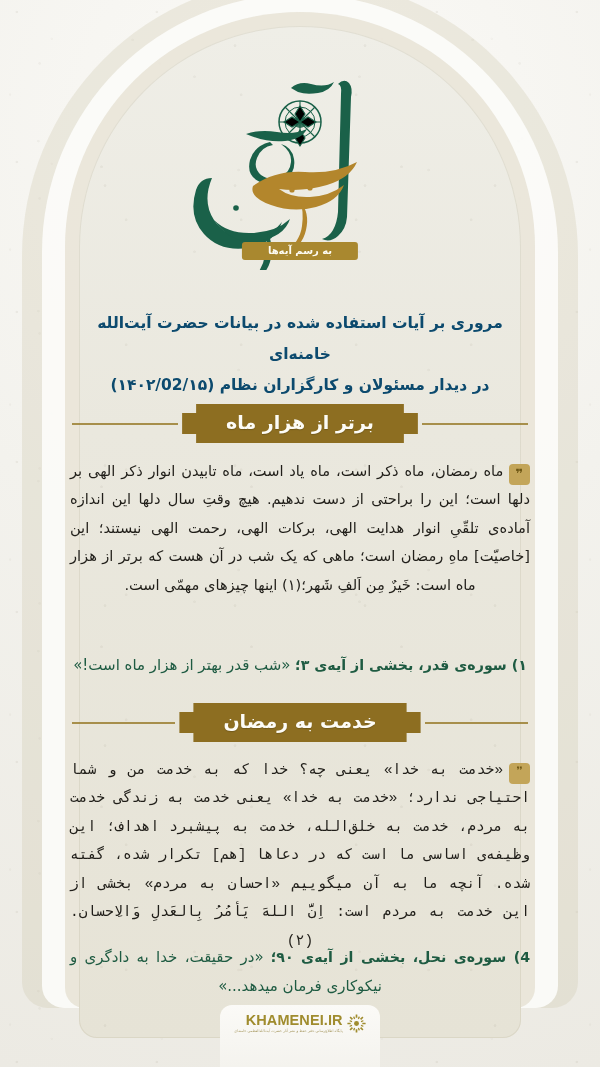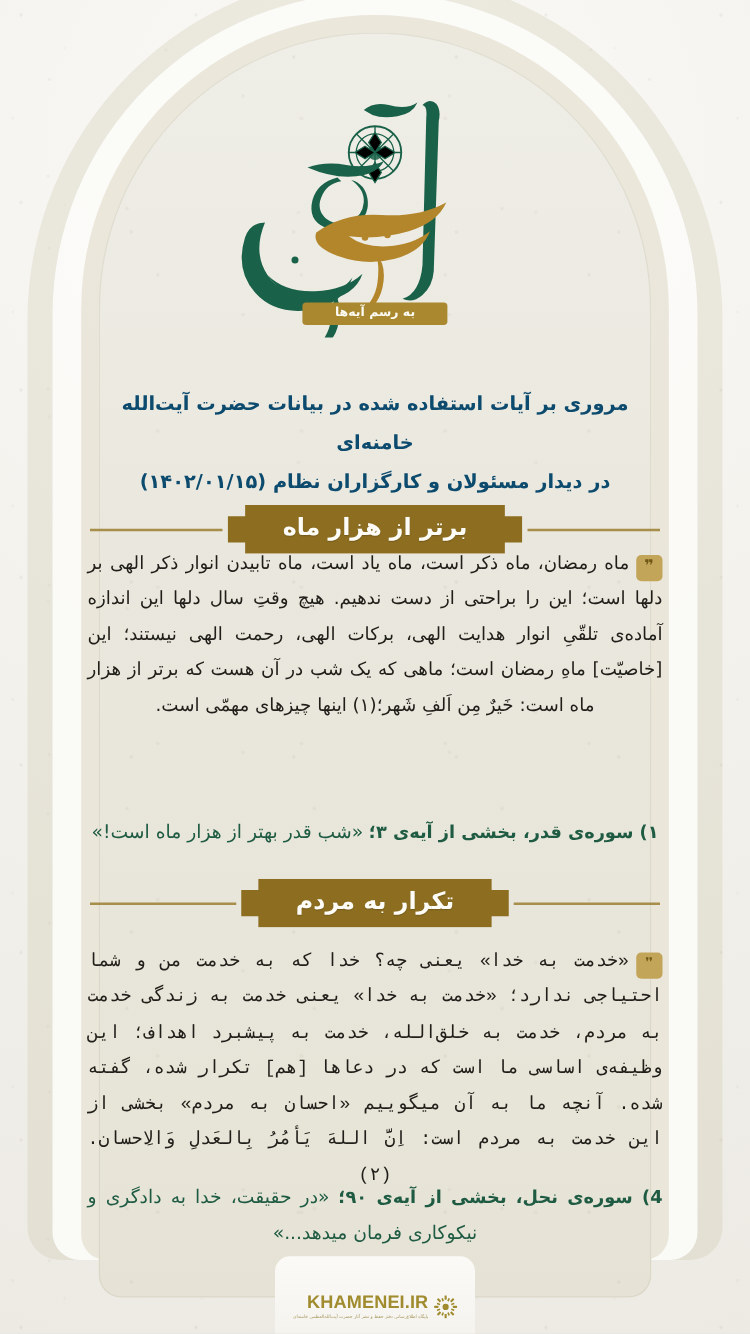"در دیدار مسئولان و کارگزاران" span { text: ۱۴۰۲/۰۱/۱۵ -> ۱۴۰۲/02/۱۵ }
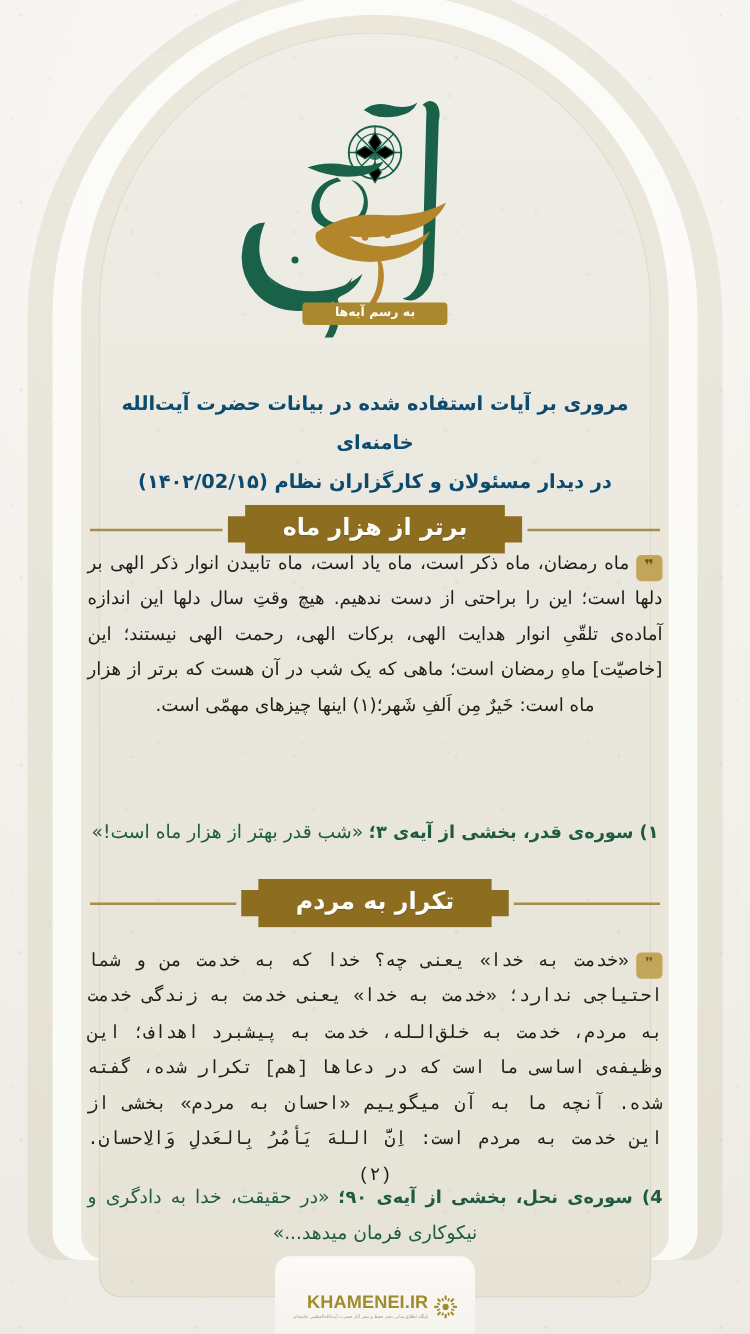"❞ماه رمضان، ماه ذکر است،" div.body-block { top: 437px -> 457px }
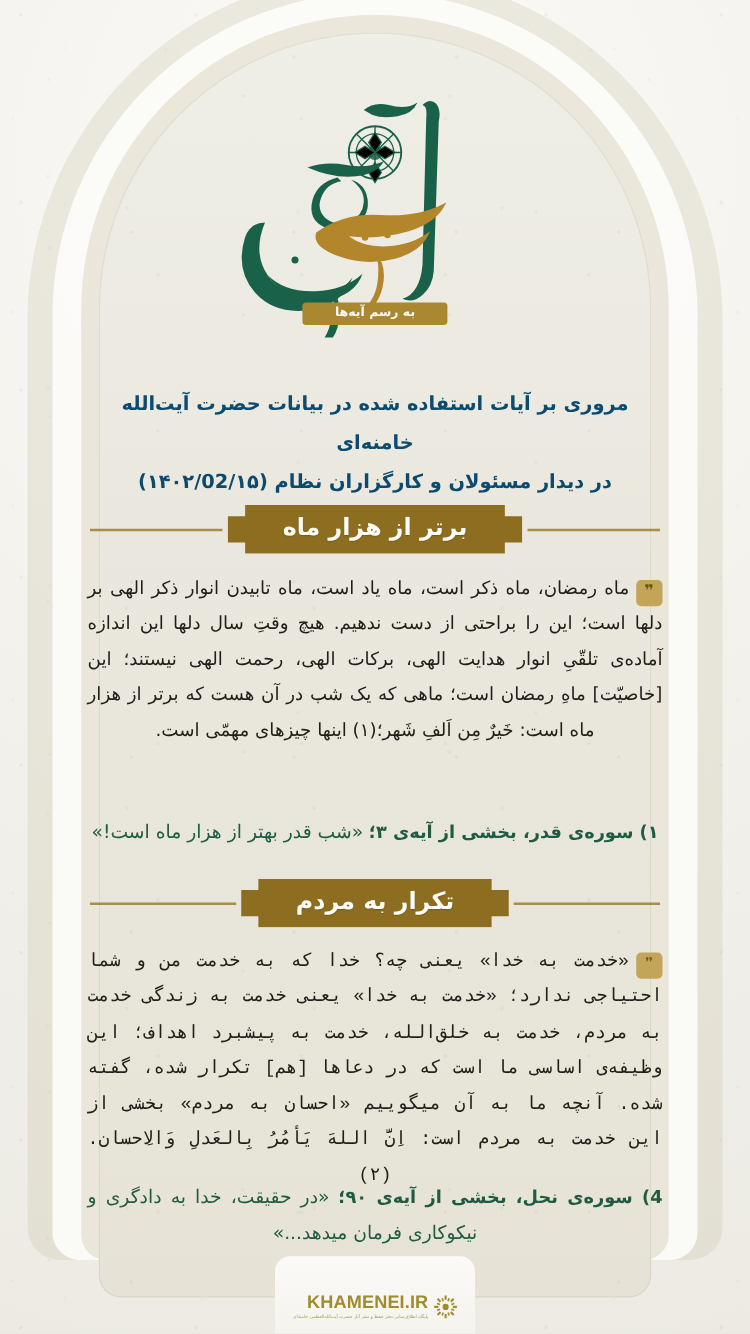"تکرار به مردم" div.banner { text: تکرار به مردم -> خدمت به رمضان }
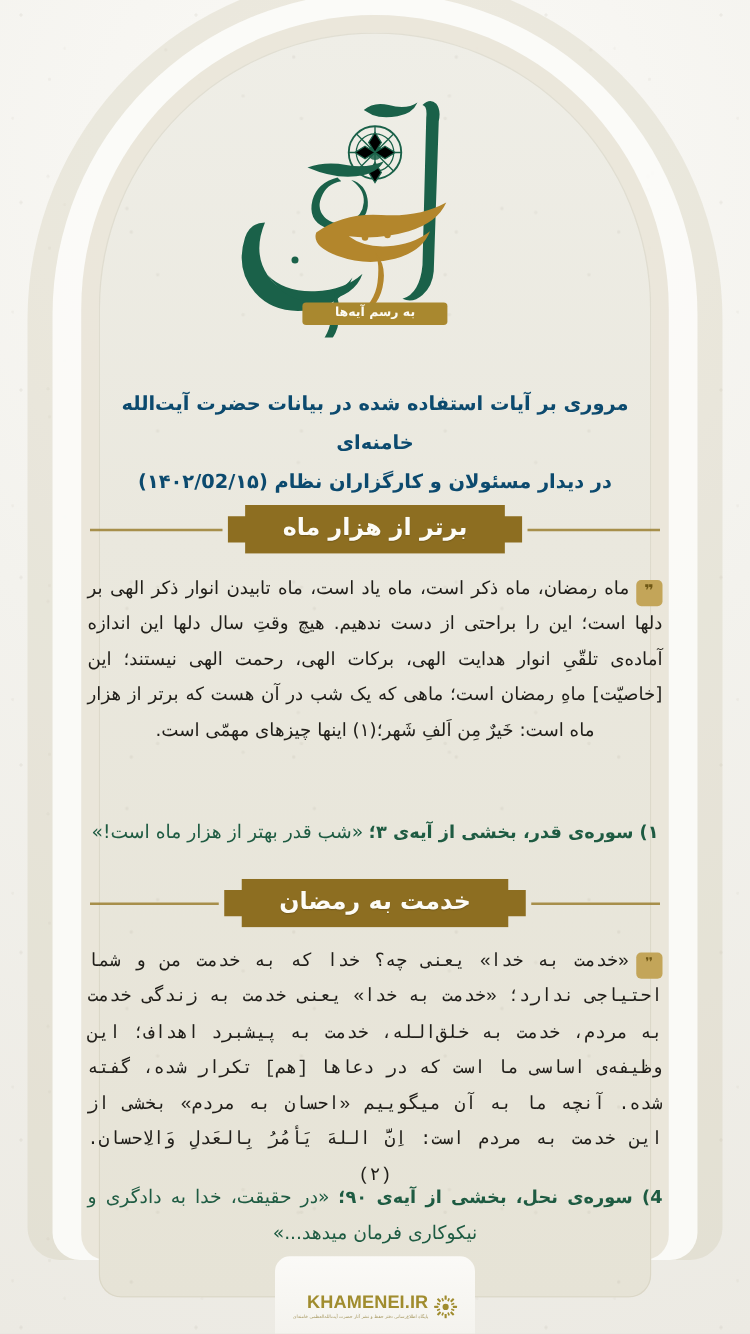"KHAMENEI.IR" .footer-plate { padding-top: 30px -> 8px }
